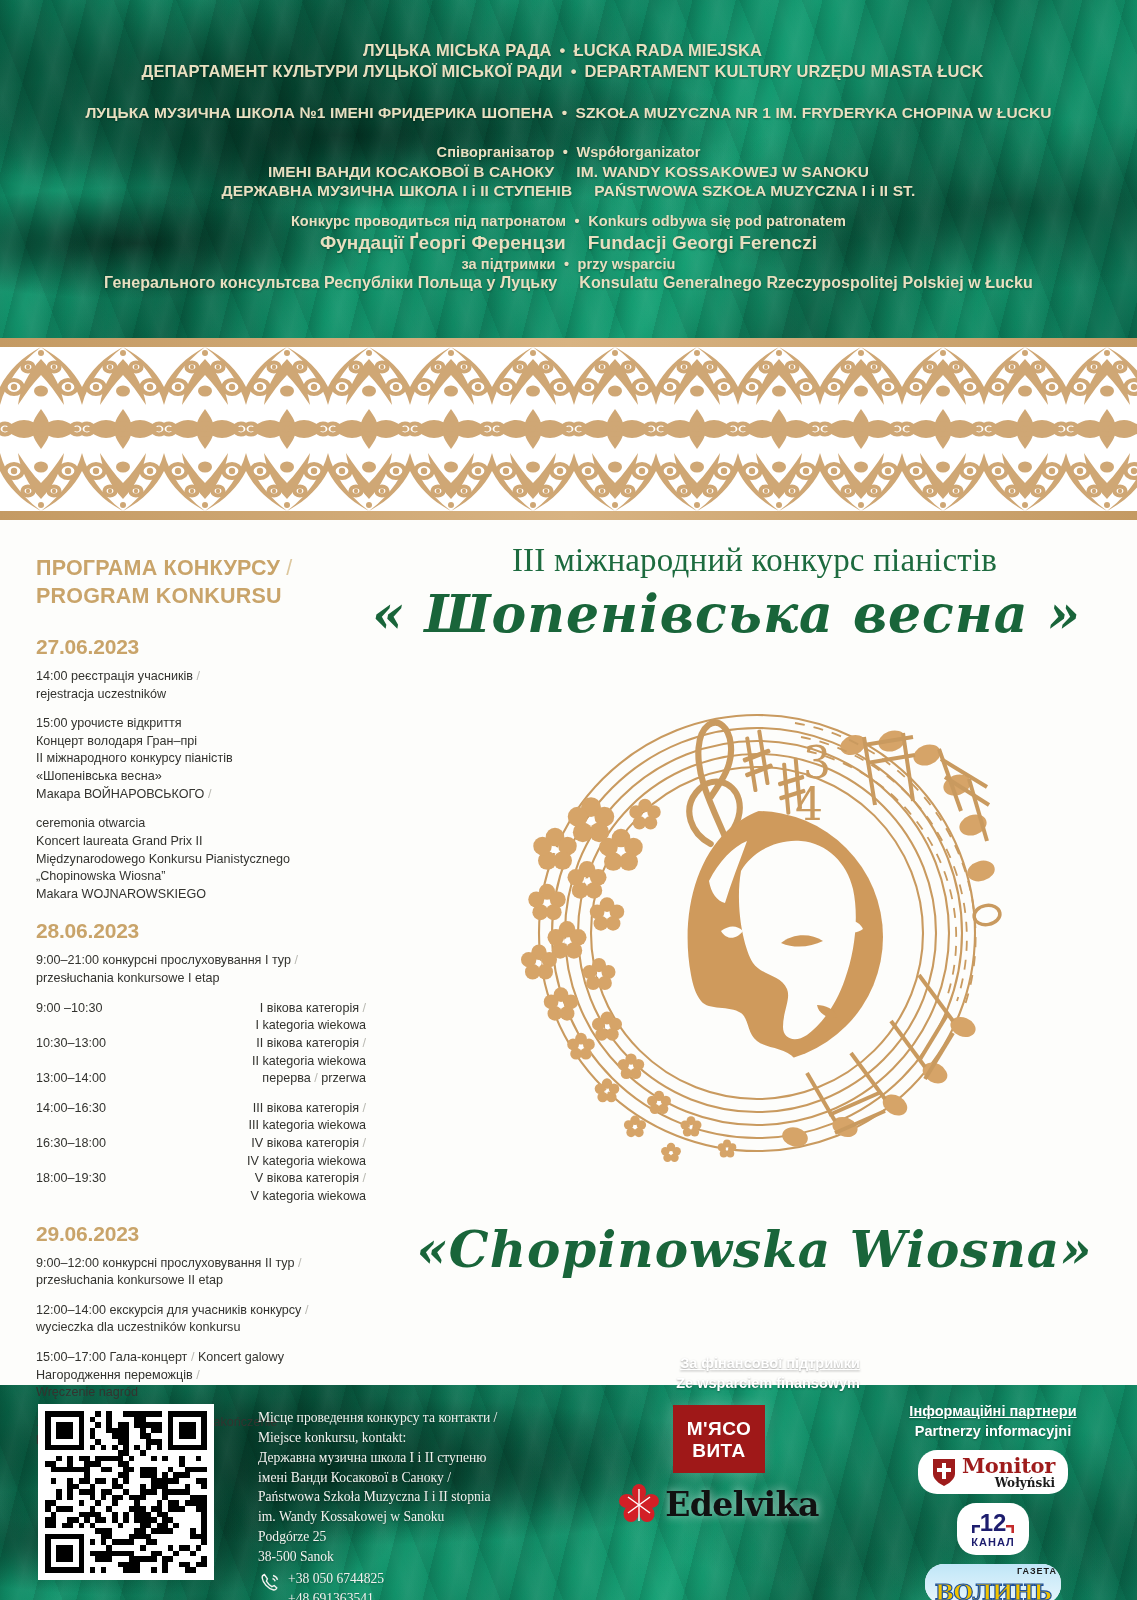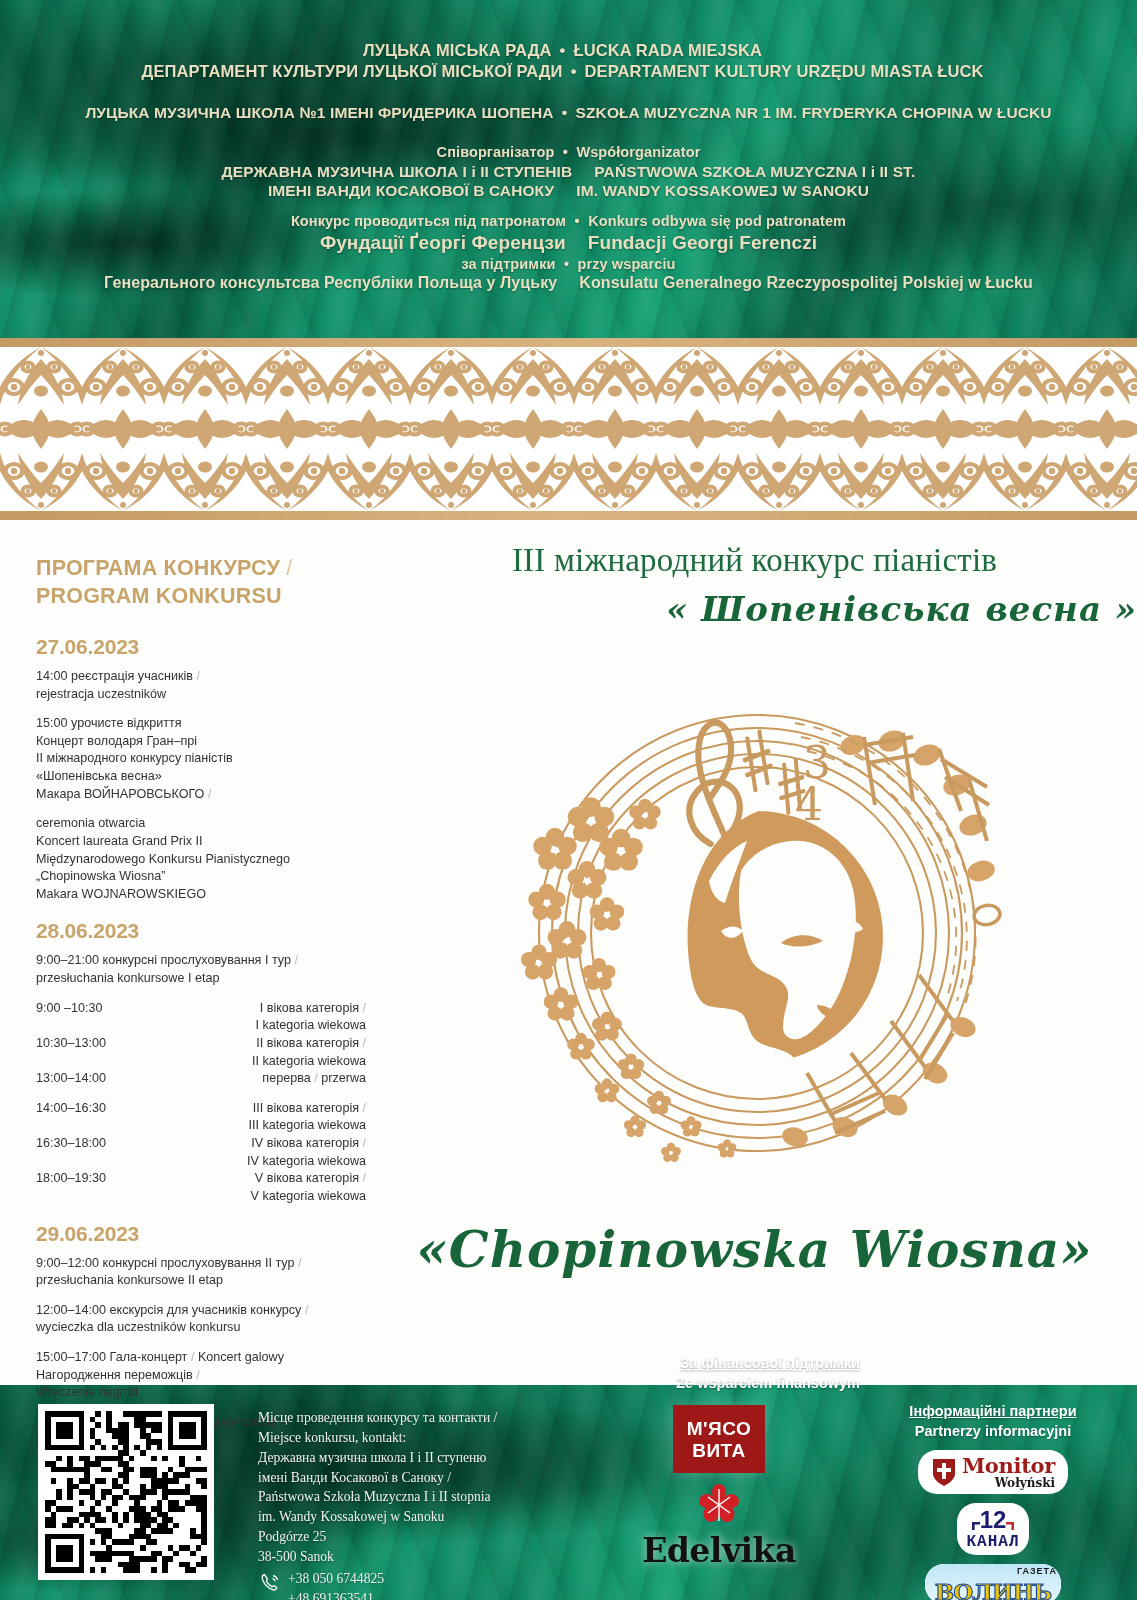"ДЕРЖАВНА МУЗИЧНА ШКОЛА I i" div.hdr-line { order: before "ІМЕНІ ВАНДИ КОСАКОВОЇ В САНОКУ" -> after "ІМЕНІ ВАНДИ КОСАКОВОЇ В САНОКУ" }
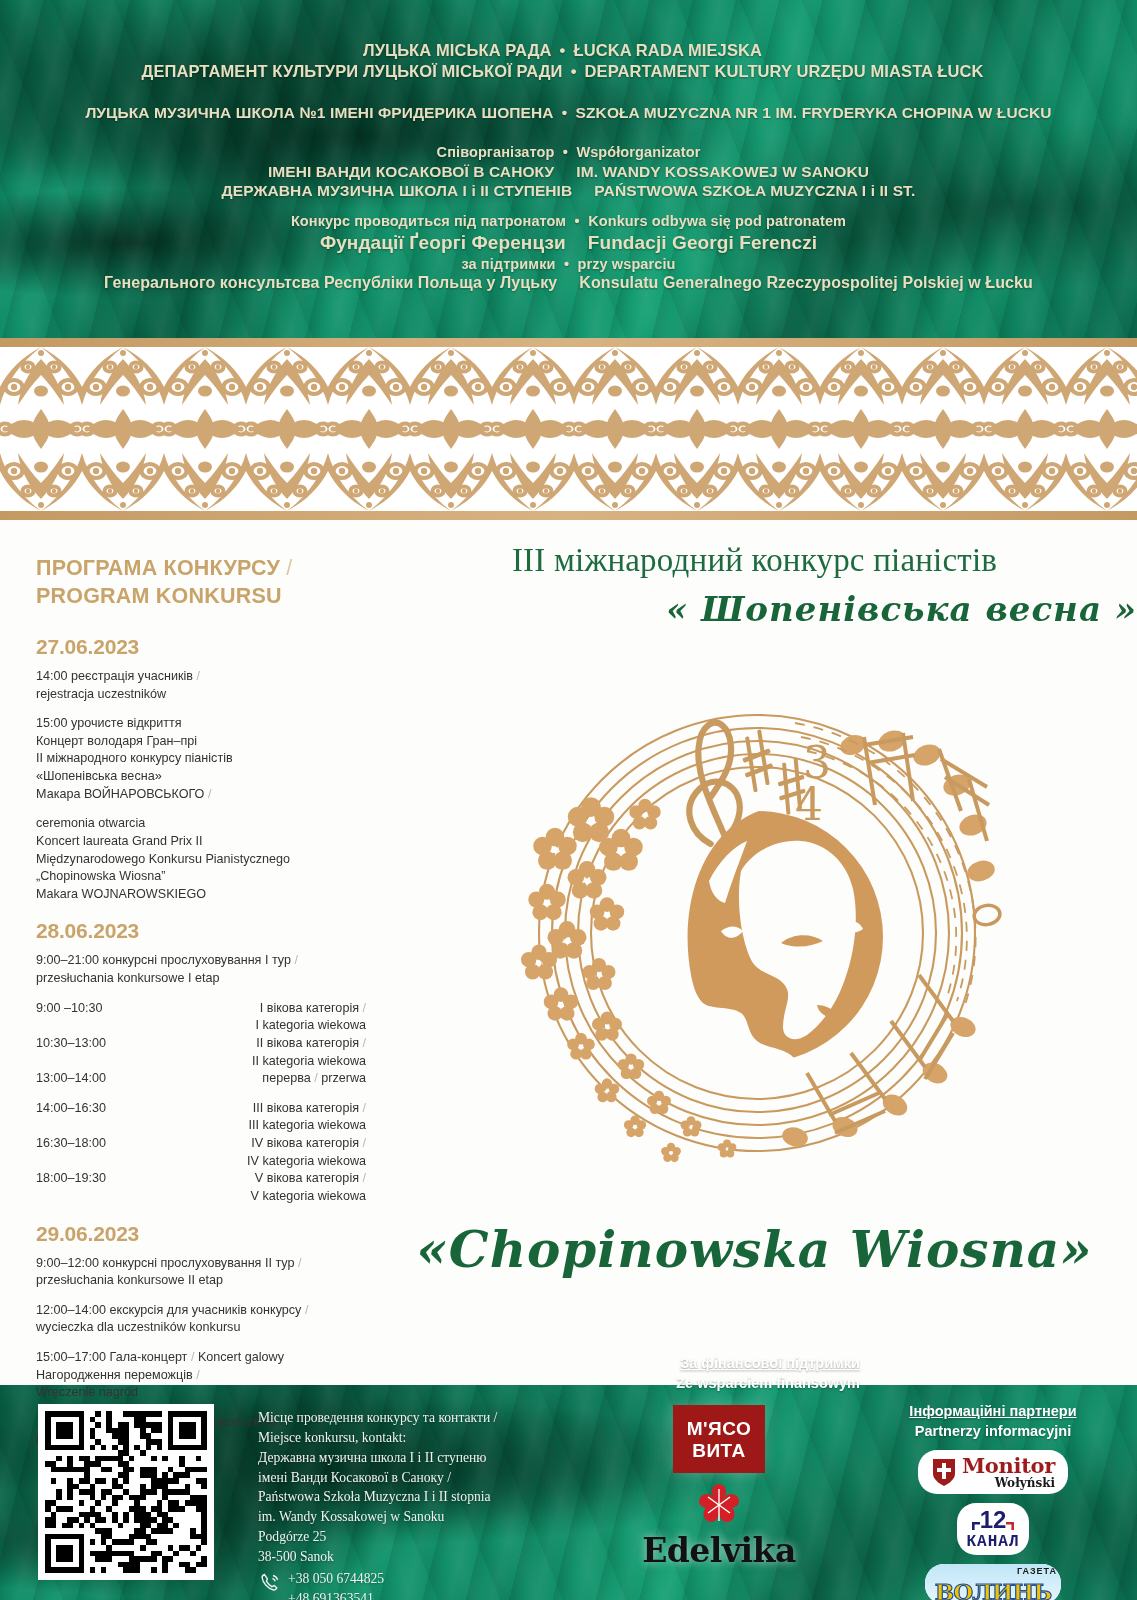"« Шопенівська весна »" .title-ua-script { font-size: 34px -> 52px; text-align: right -> left; top: 69px -> 63px }
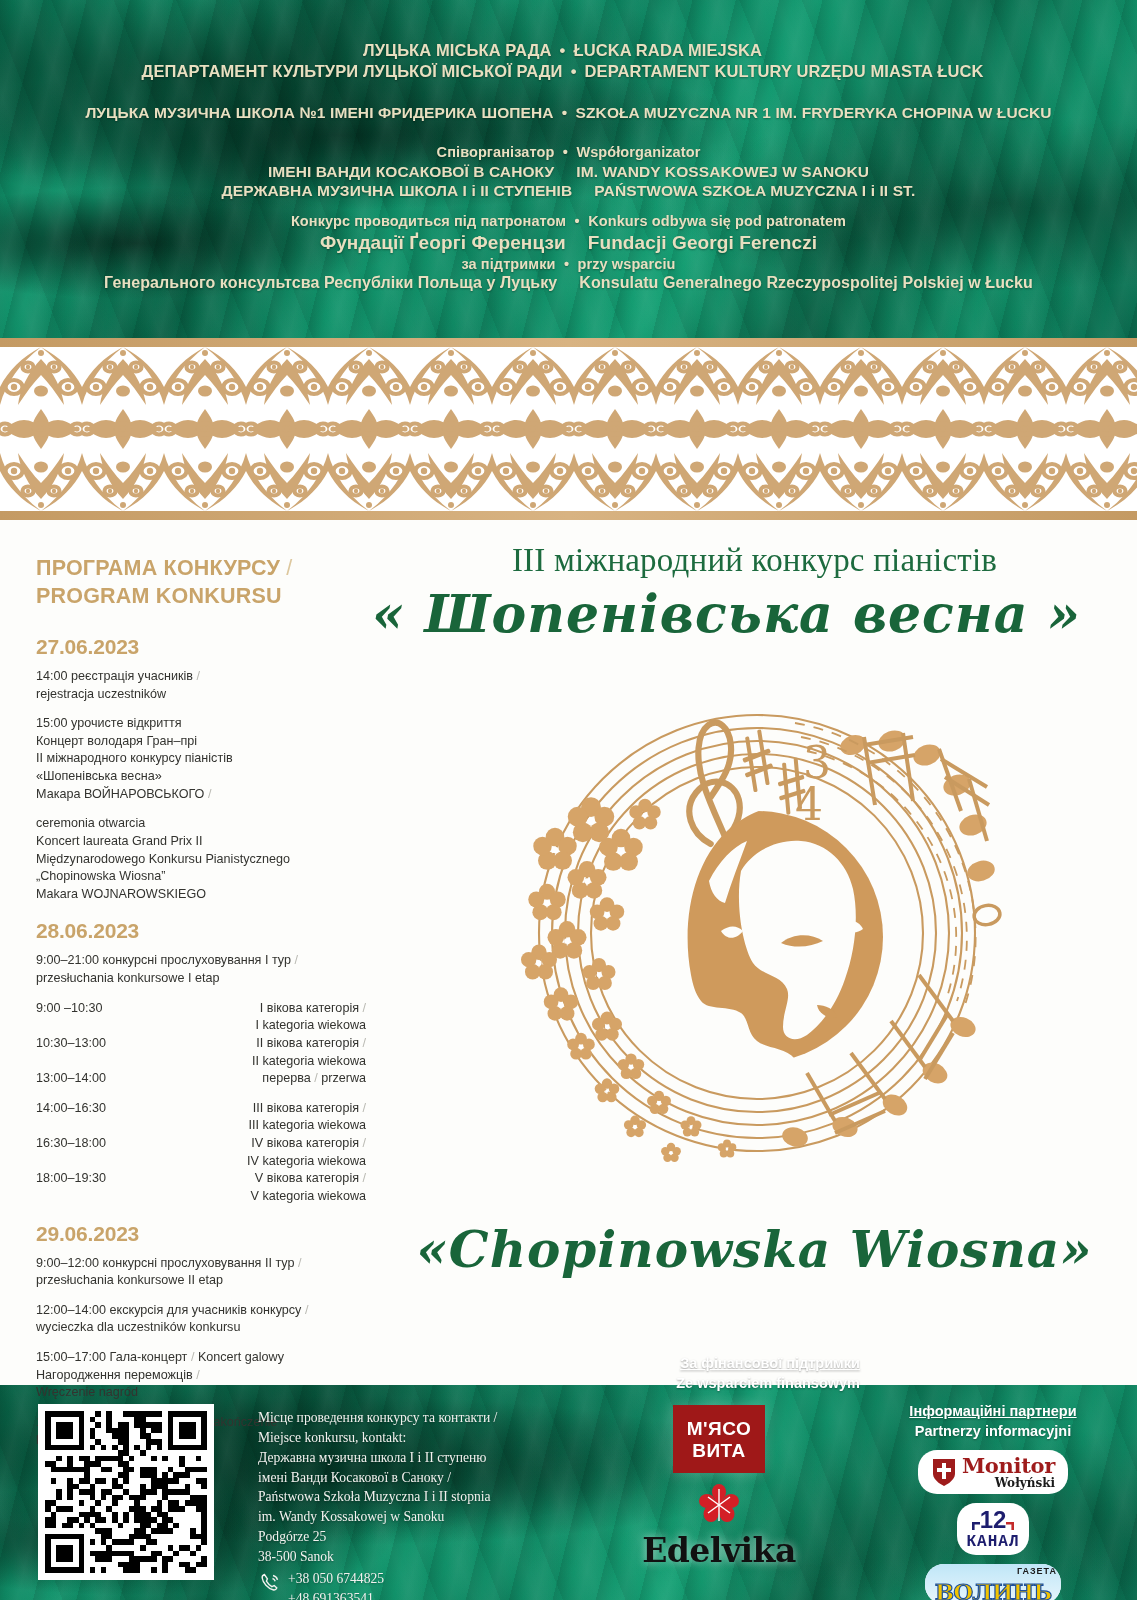"Edelvika" .logo-edelvika { flex-direction: column -> none }
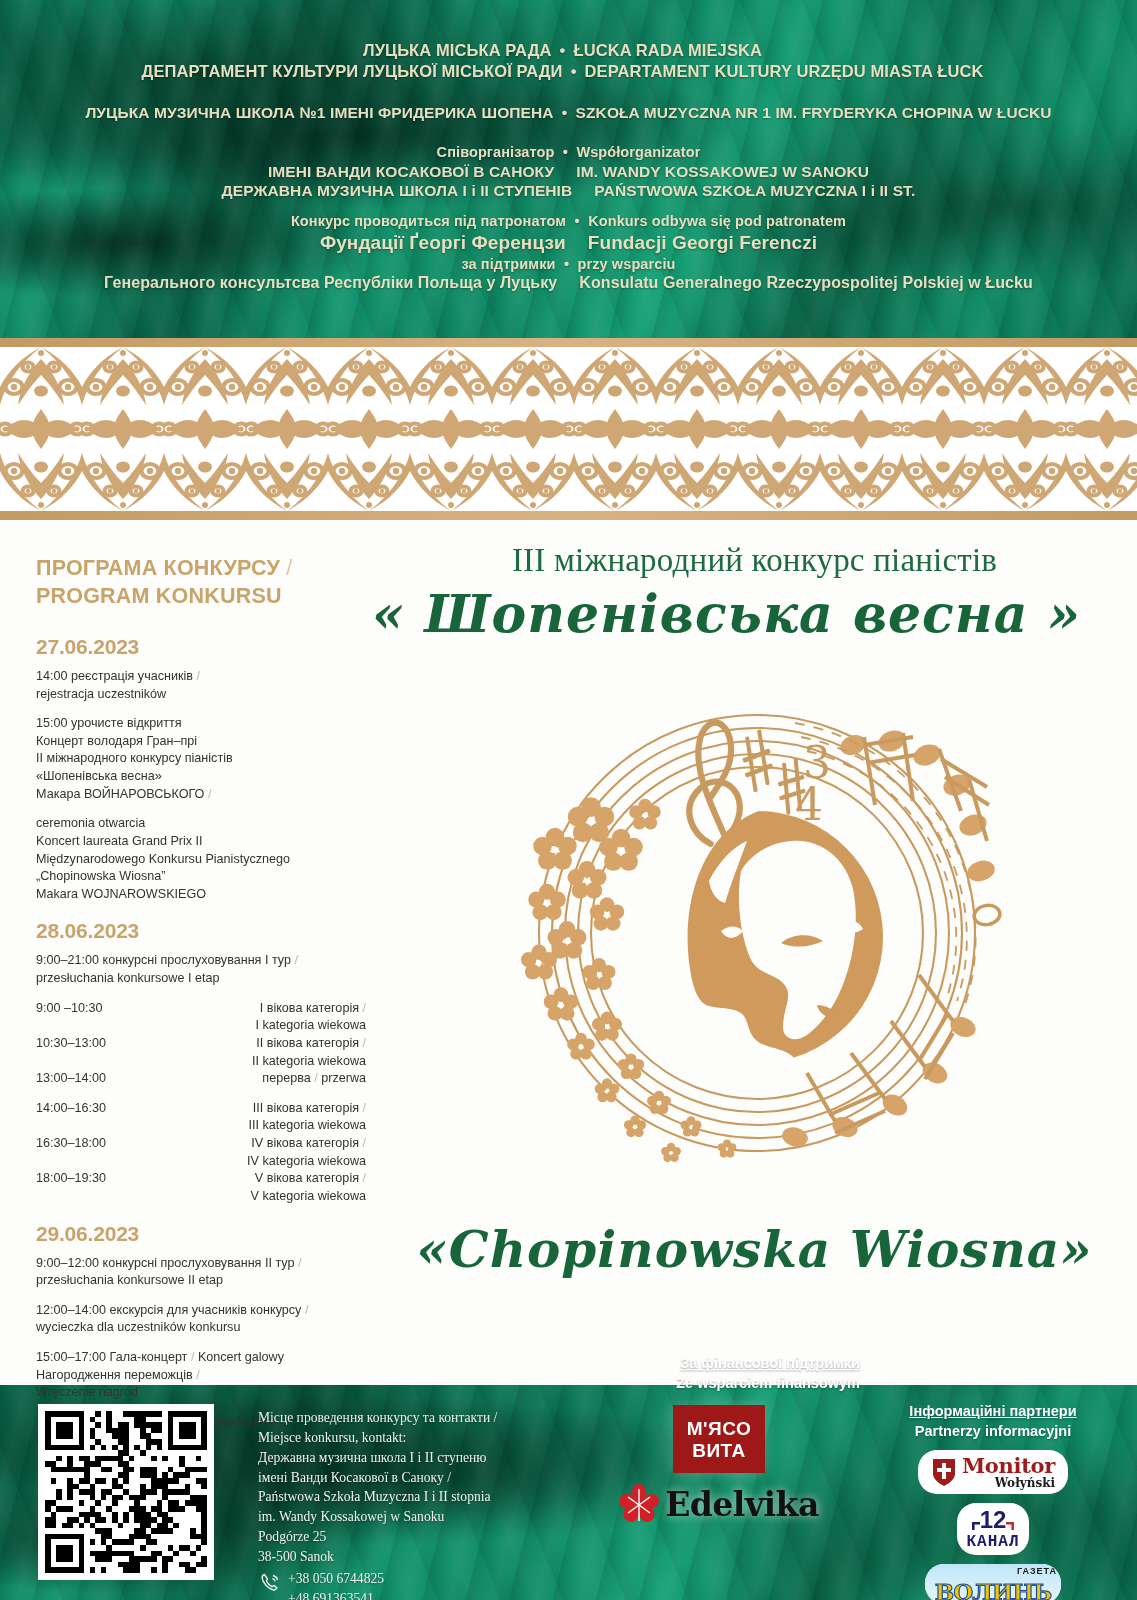"КАНАЛ" .logo-12 .kanal { font-family: Liberation Mono, monospace -> none; font-size: 16px -> 11px }
